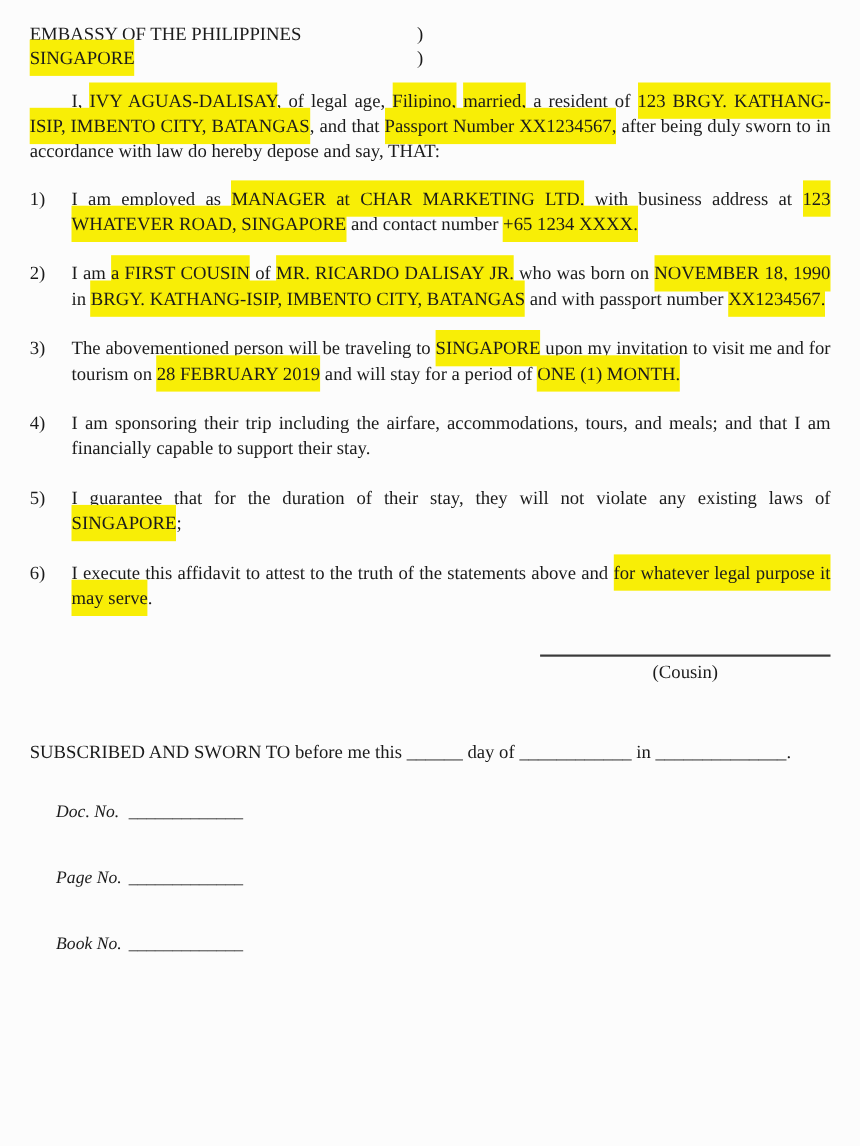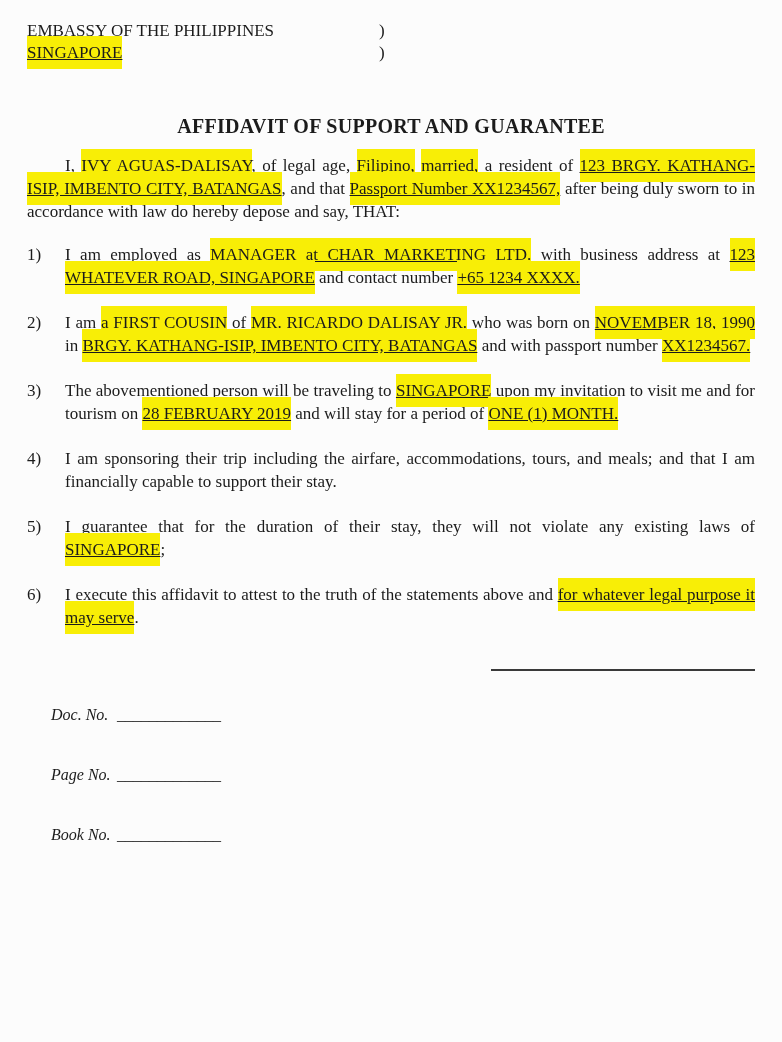"SINGAPORE" mark { text-decoration: underline -> none }
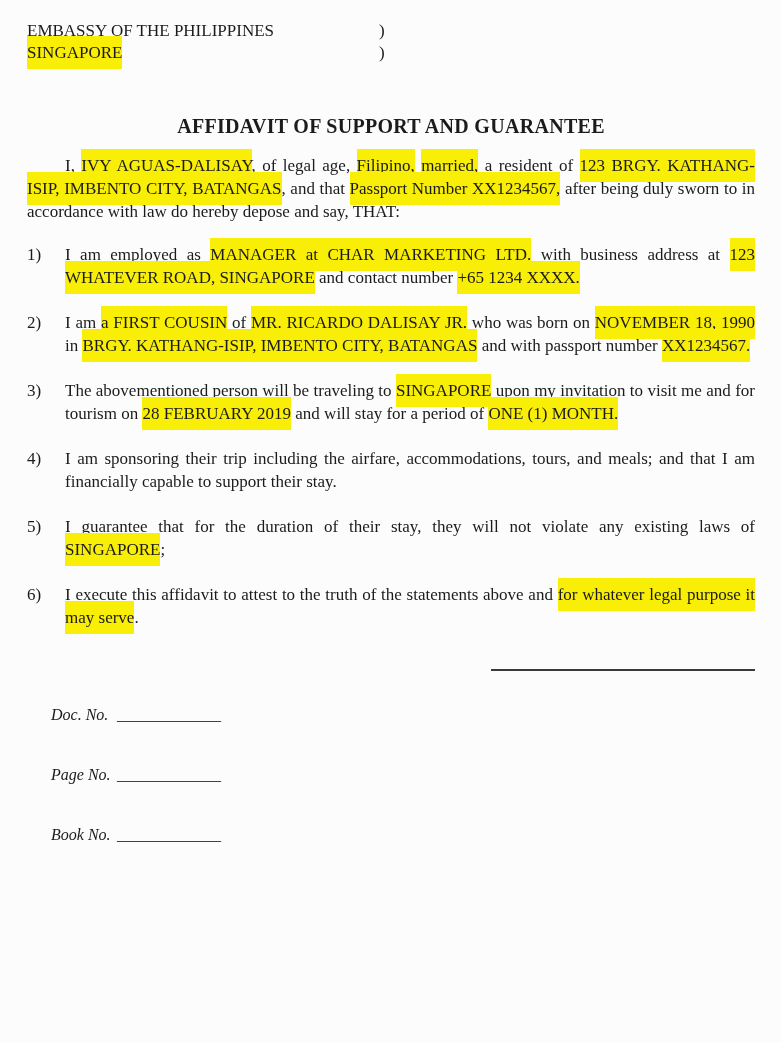"AFFIDAVIT OF SUPPORT AND GUARANTEE" h1.doc-title { html: <h1>AFFIDAVIT OF SUPPORT AND GUARANTEE</h1> -> none }
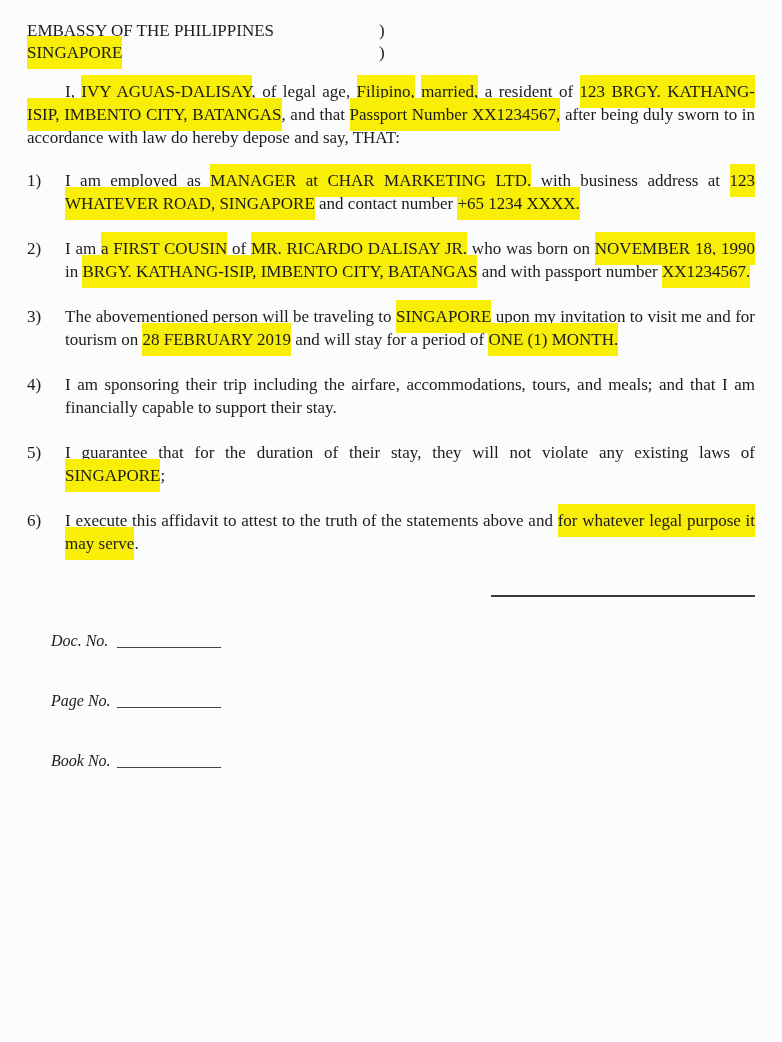"(Cousin)" div { html: none -> <div>(Cousin)</div> }
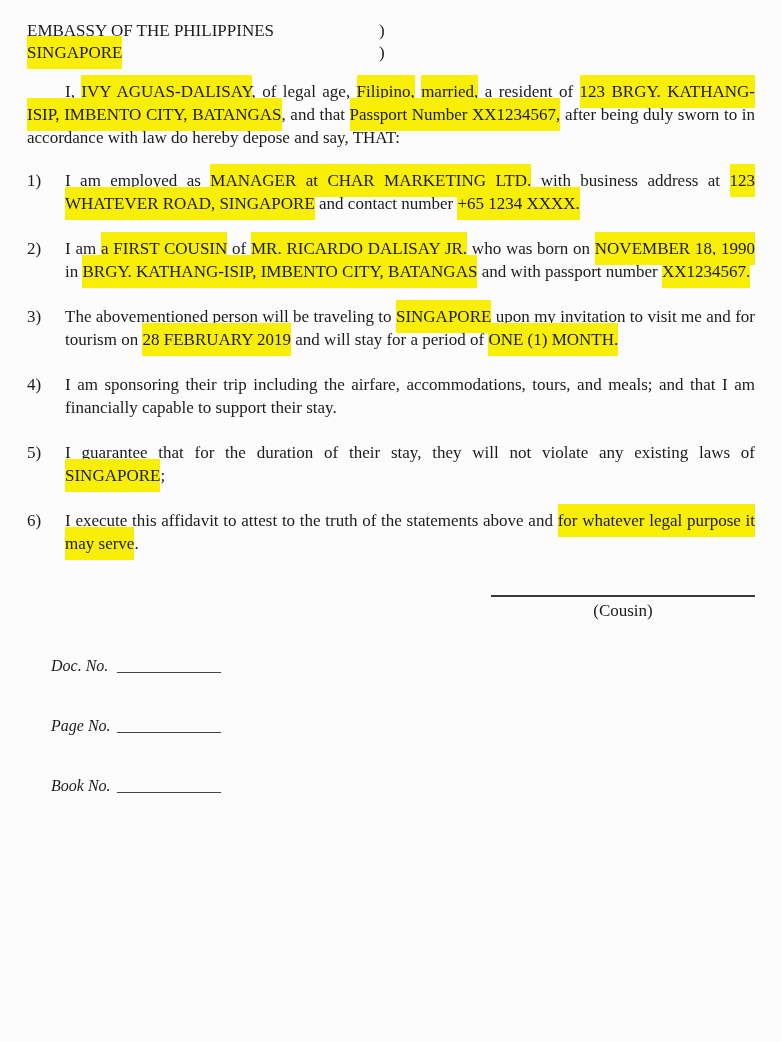"SUBSCRIBED AND SWORN TO before" p.subscribed { html: none -> <p><span>SUBSCRIBED AND SWORN TO before me this </span><span>______</span><span> day of </span><span>____________</span><span> in </span><span>______________</span><span>.</span></p> }
